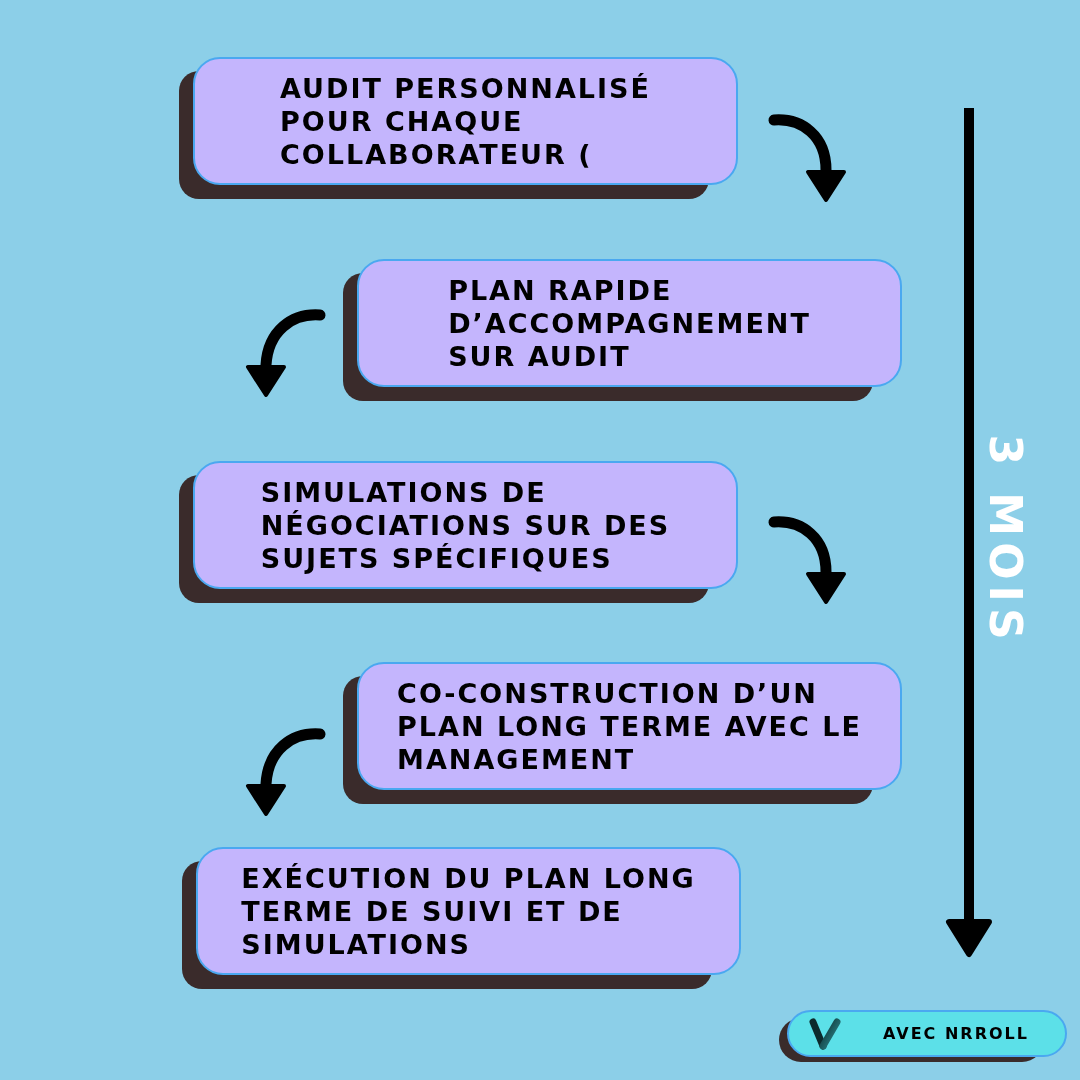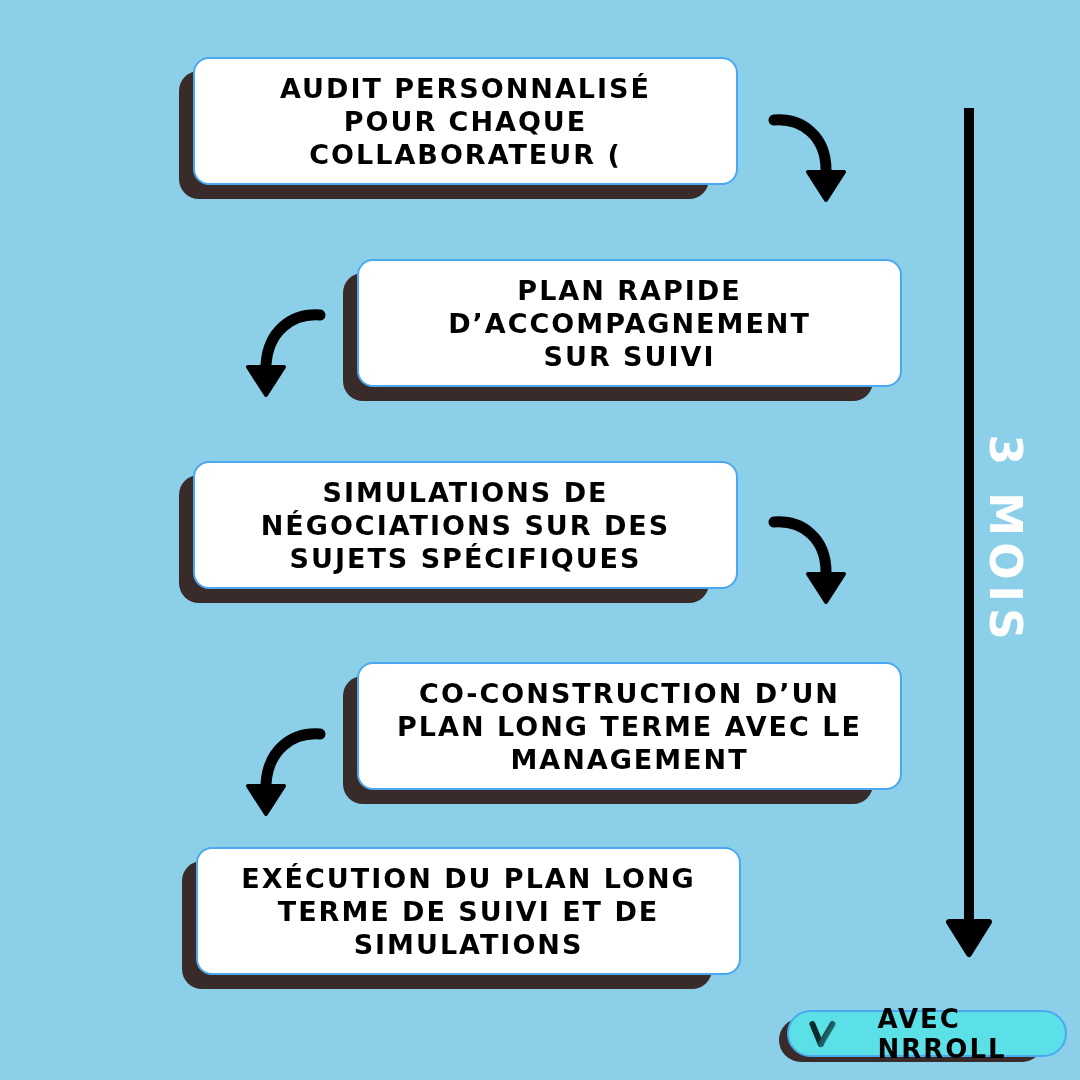"AUDIT PERSONNALISÉ" .step .card { background: #ffffff -> #c4b5fd; border-radius: 16px -> 27px; text-align: center -> left }
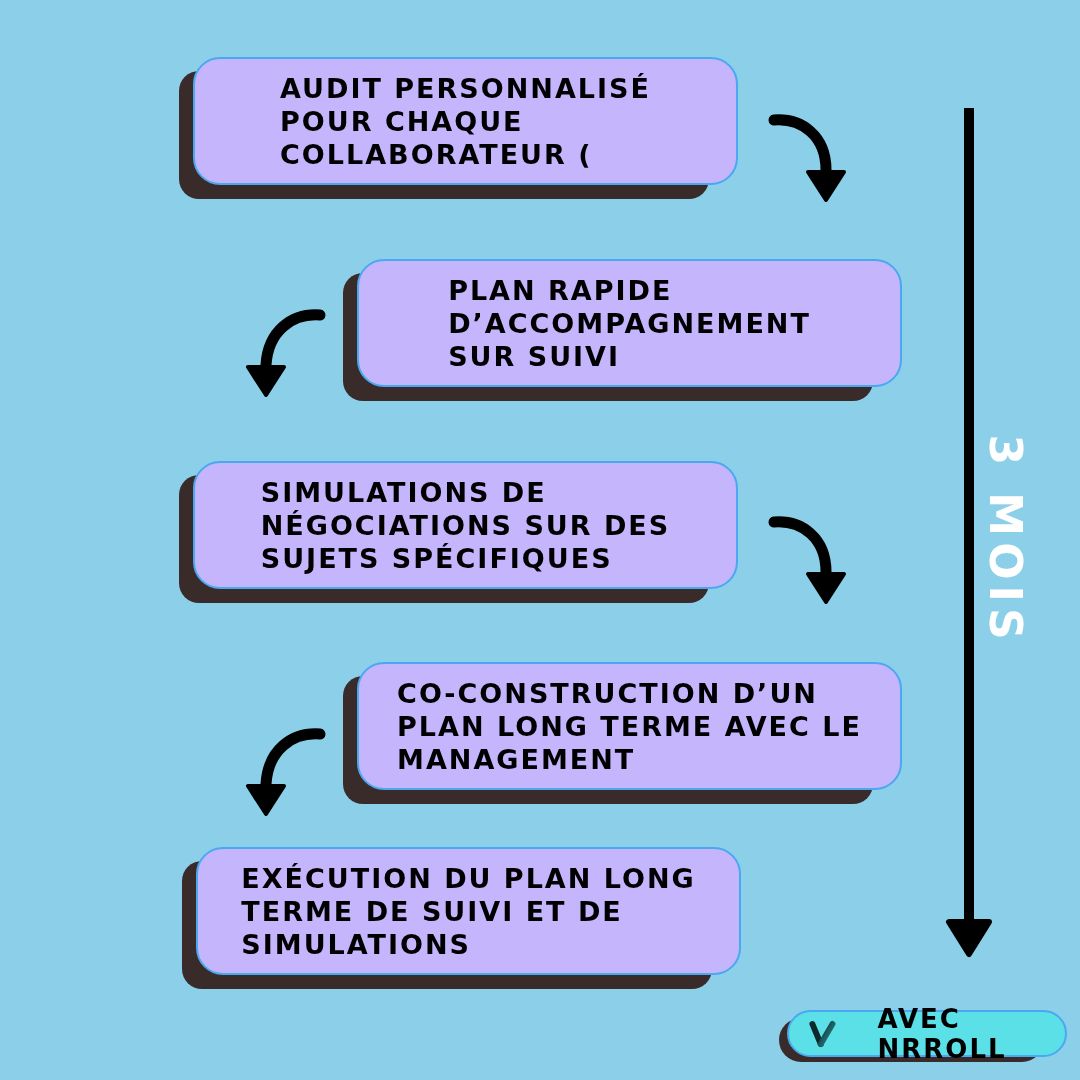"PLAN RAPIDE" span { text: SUIVI -> AUDIT }
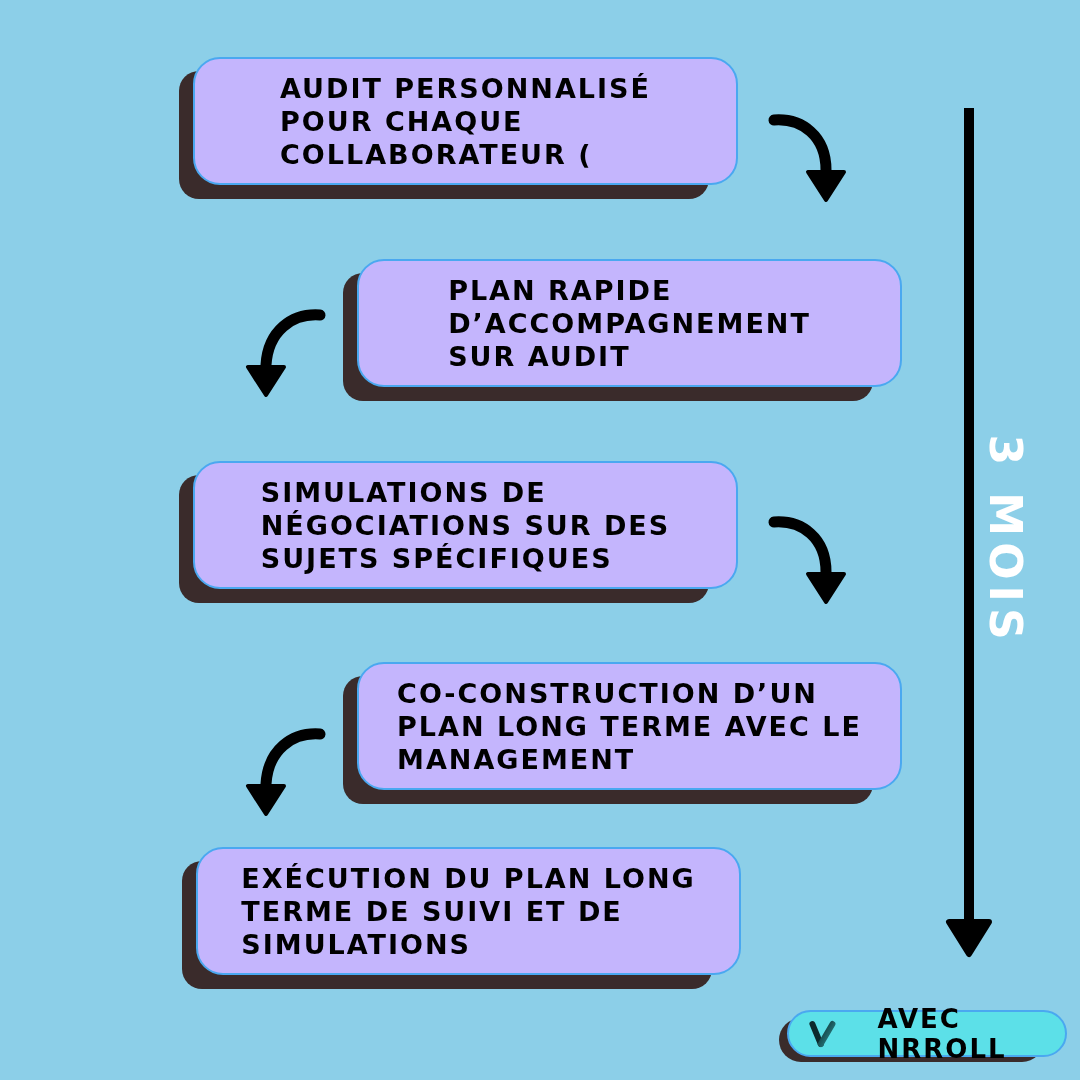"AVEC NRROLL" .badge .b-text { font-size: 26px -> 16px }
